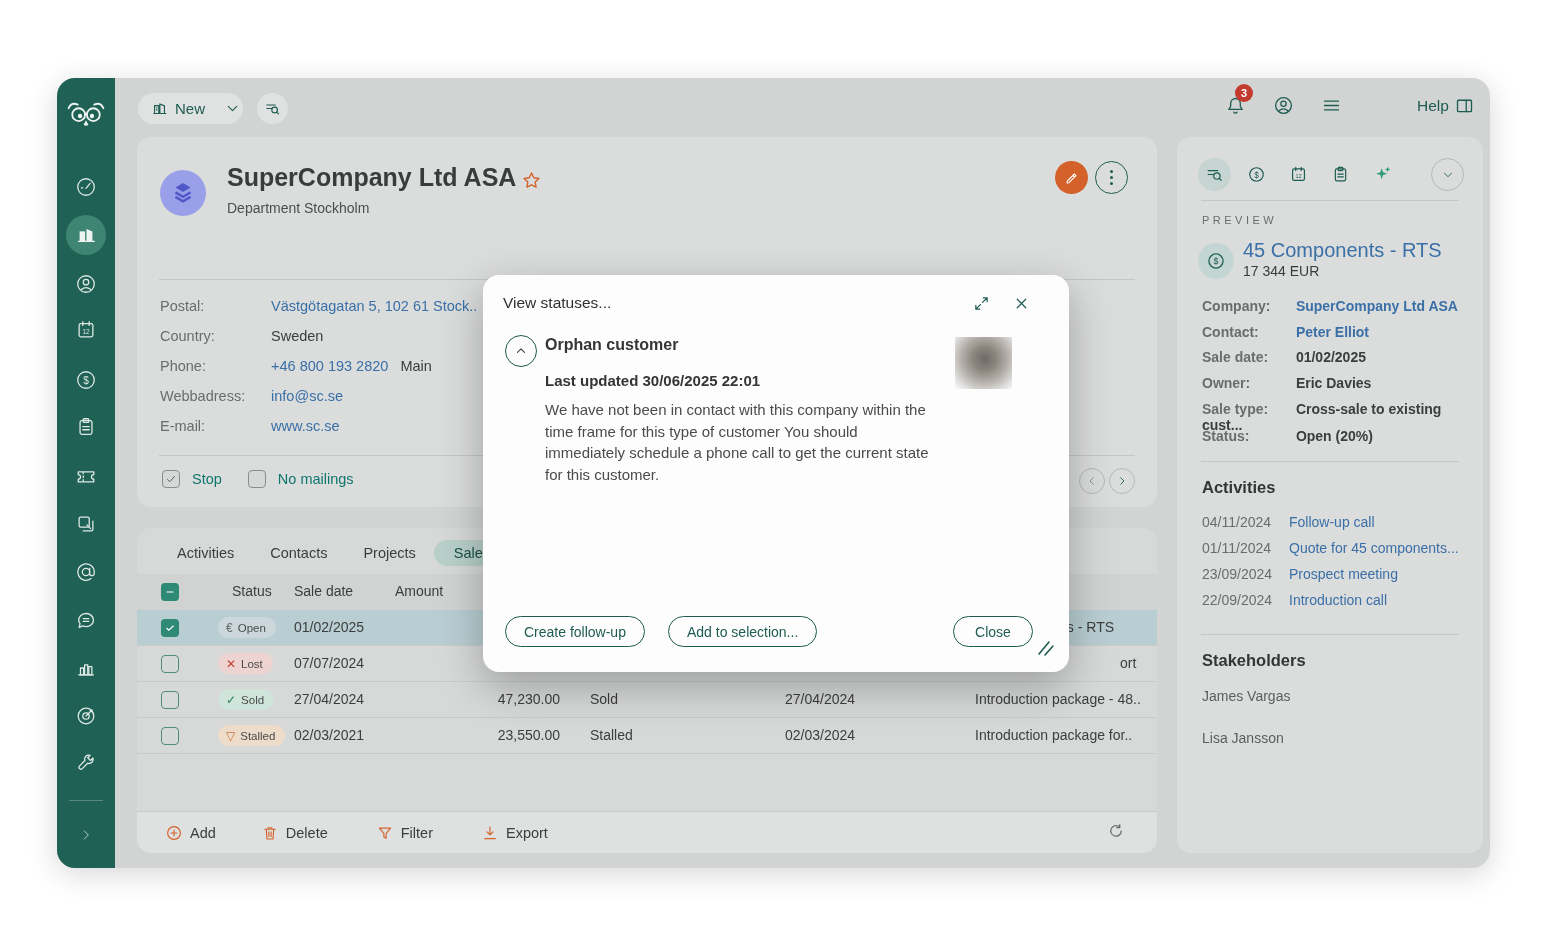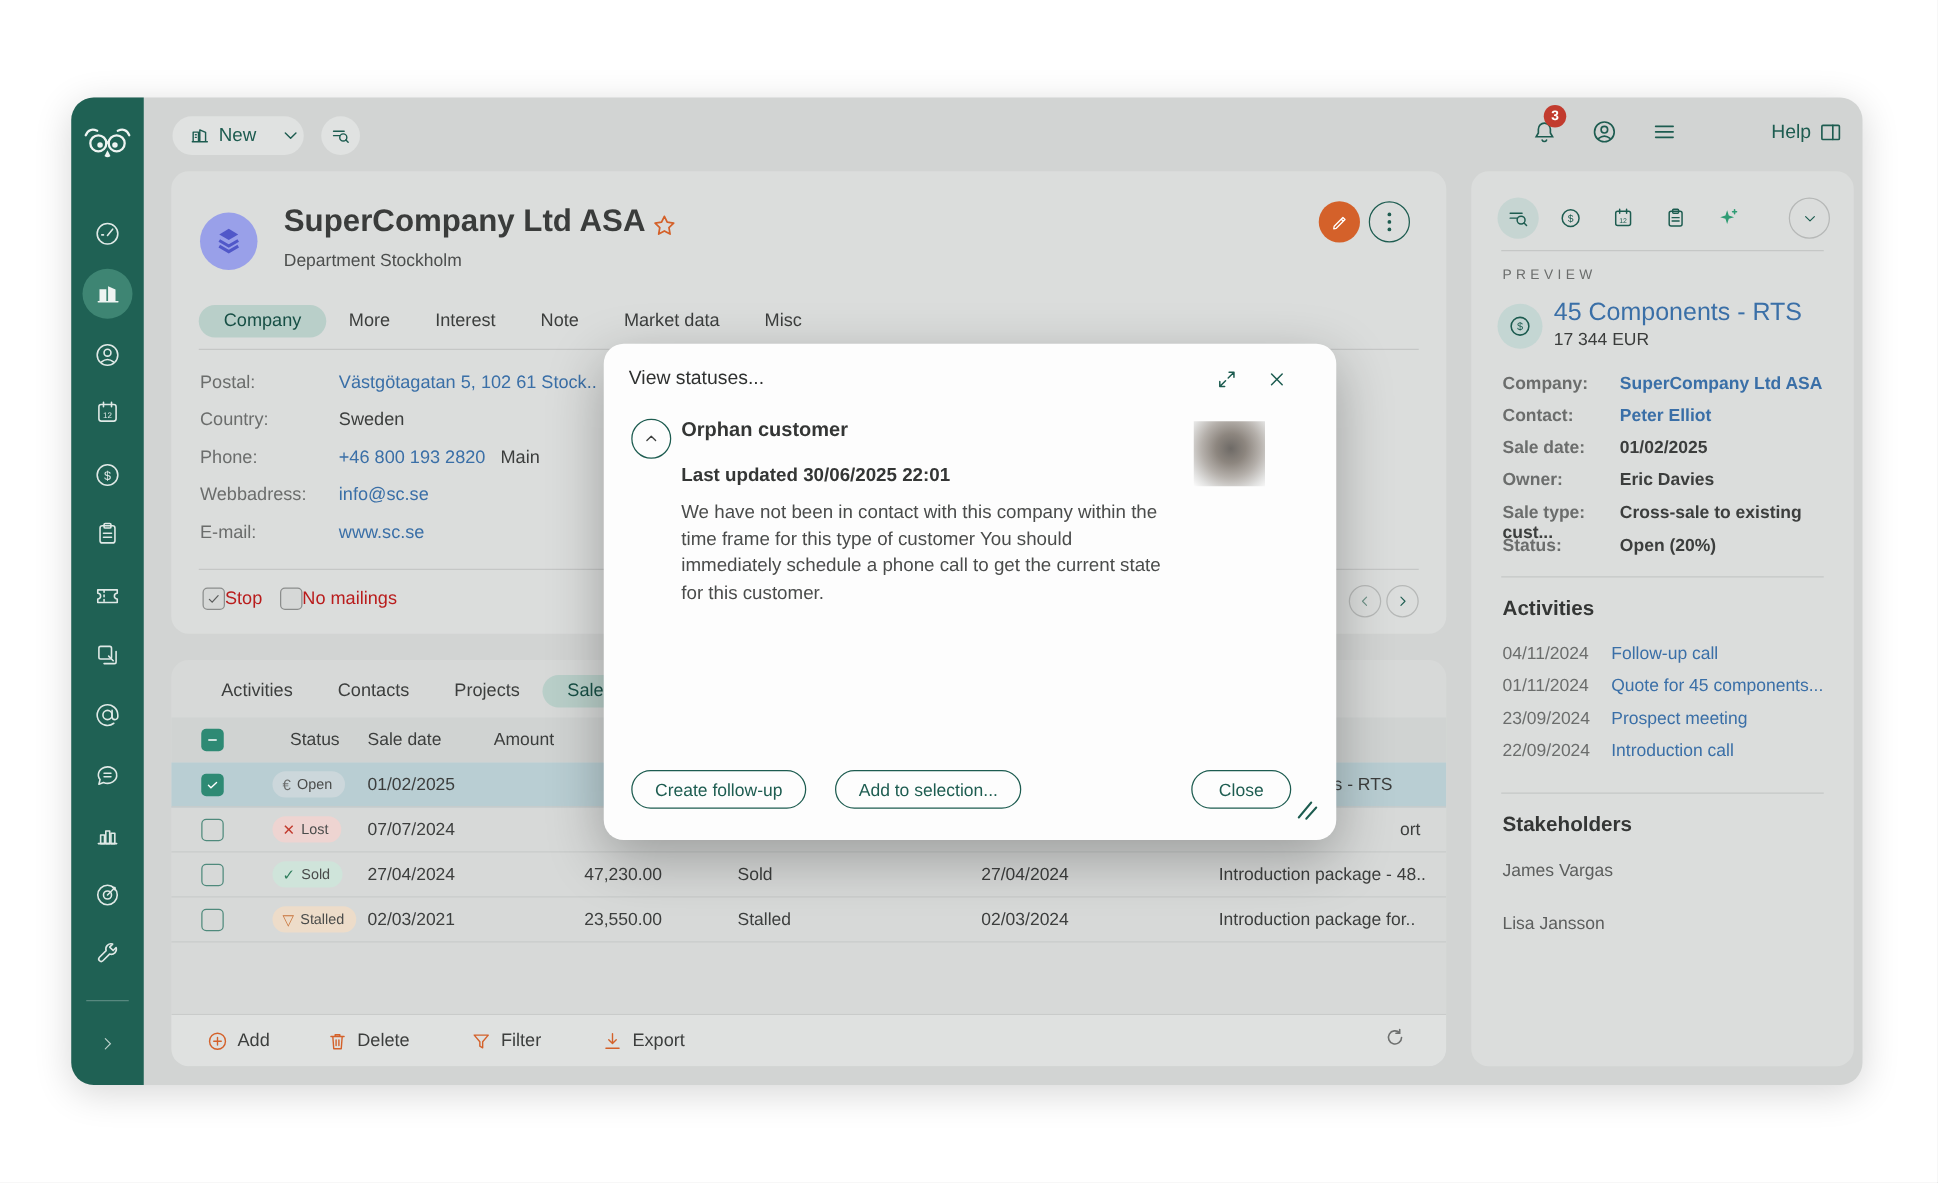"Company" div.tabs { html: <div> <div>Company</div> <div>More</div> <div>Interest</div> <div>Note</div> <div>Market data</div> <div>Misc</div> </div> -> none }
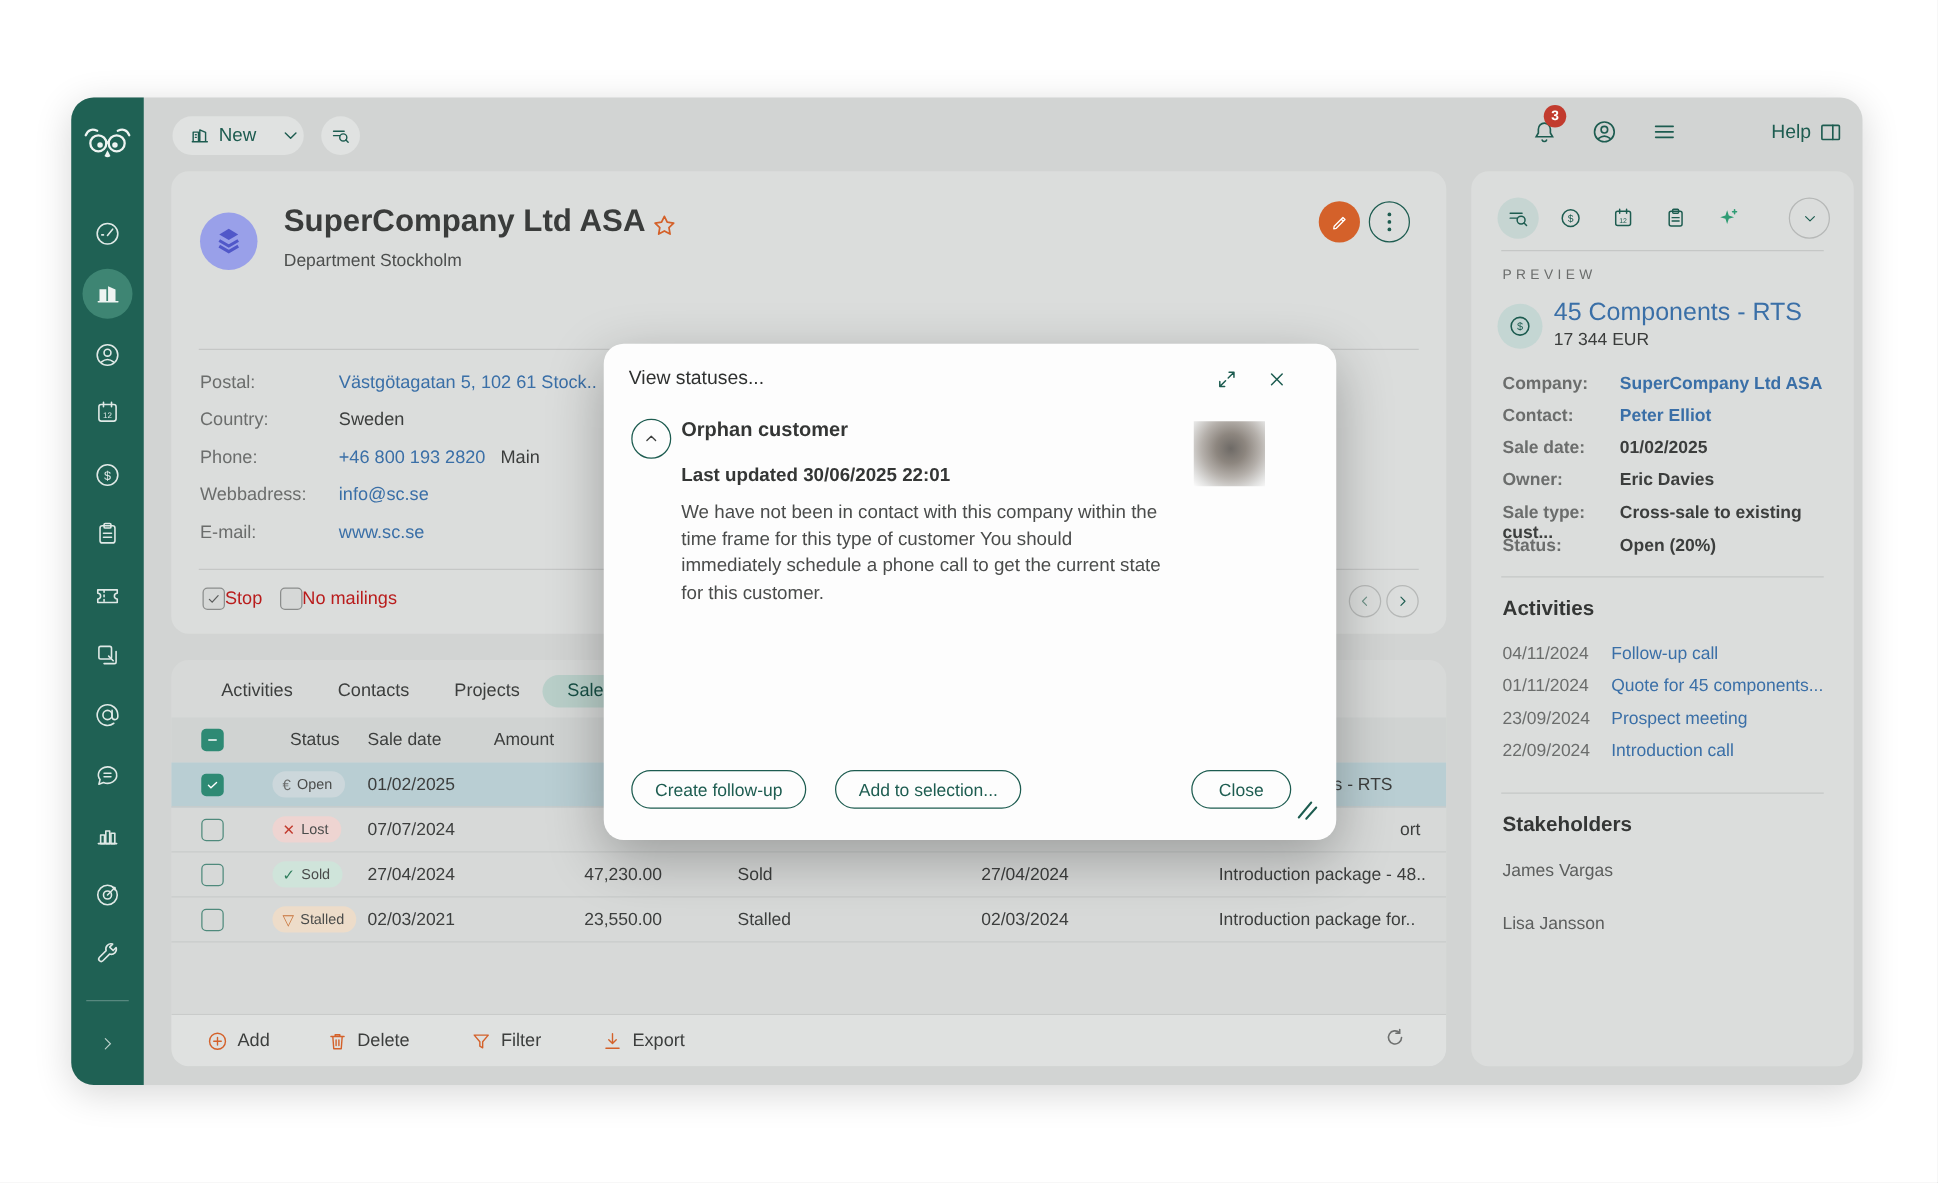"Stop" .cbrow { color: #b91c1c -> #0f766e; gap: none -> 12px }
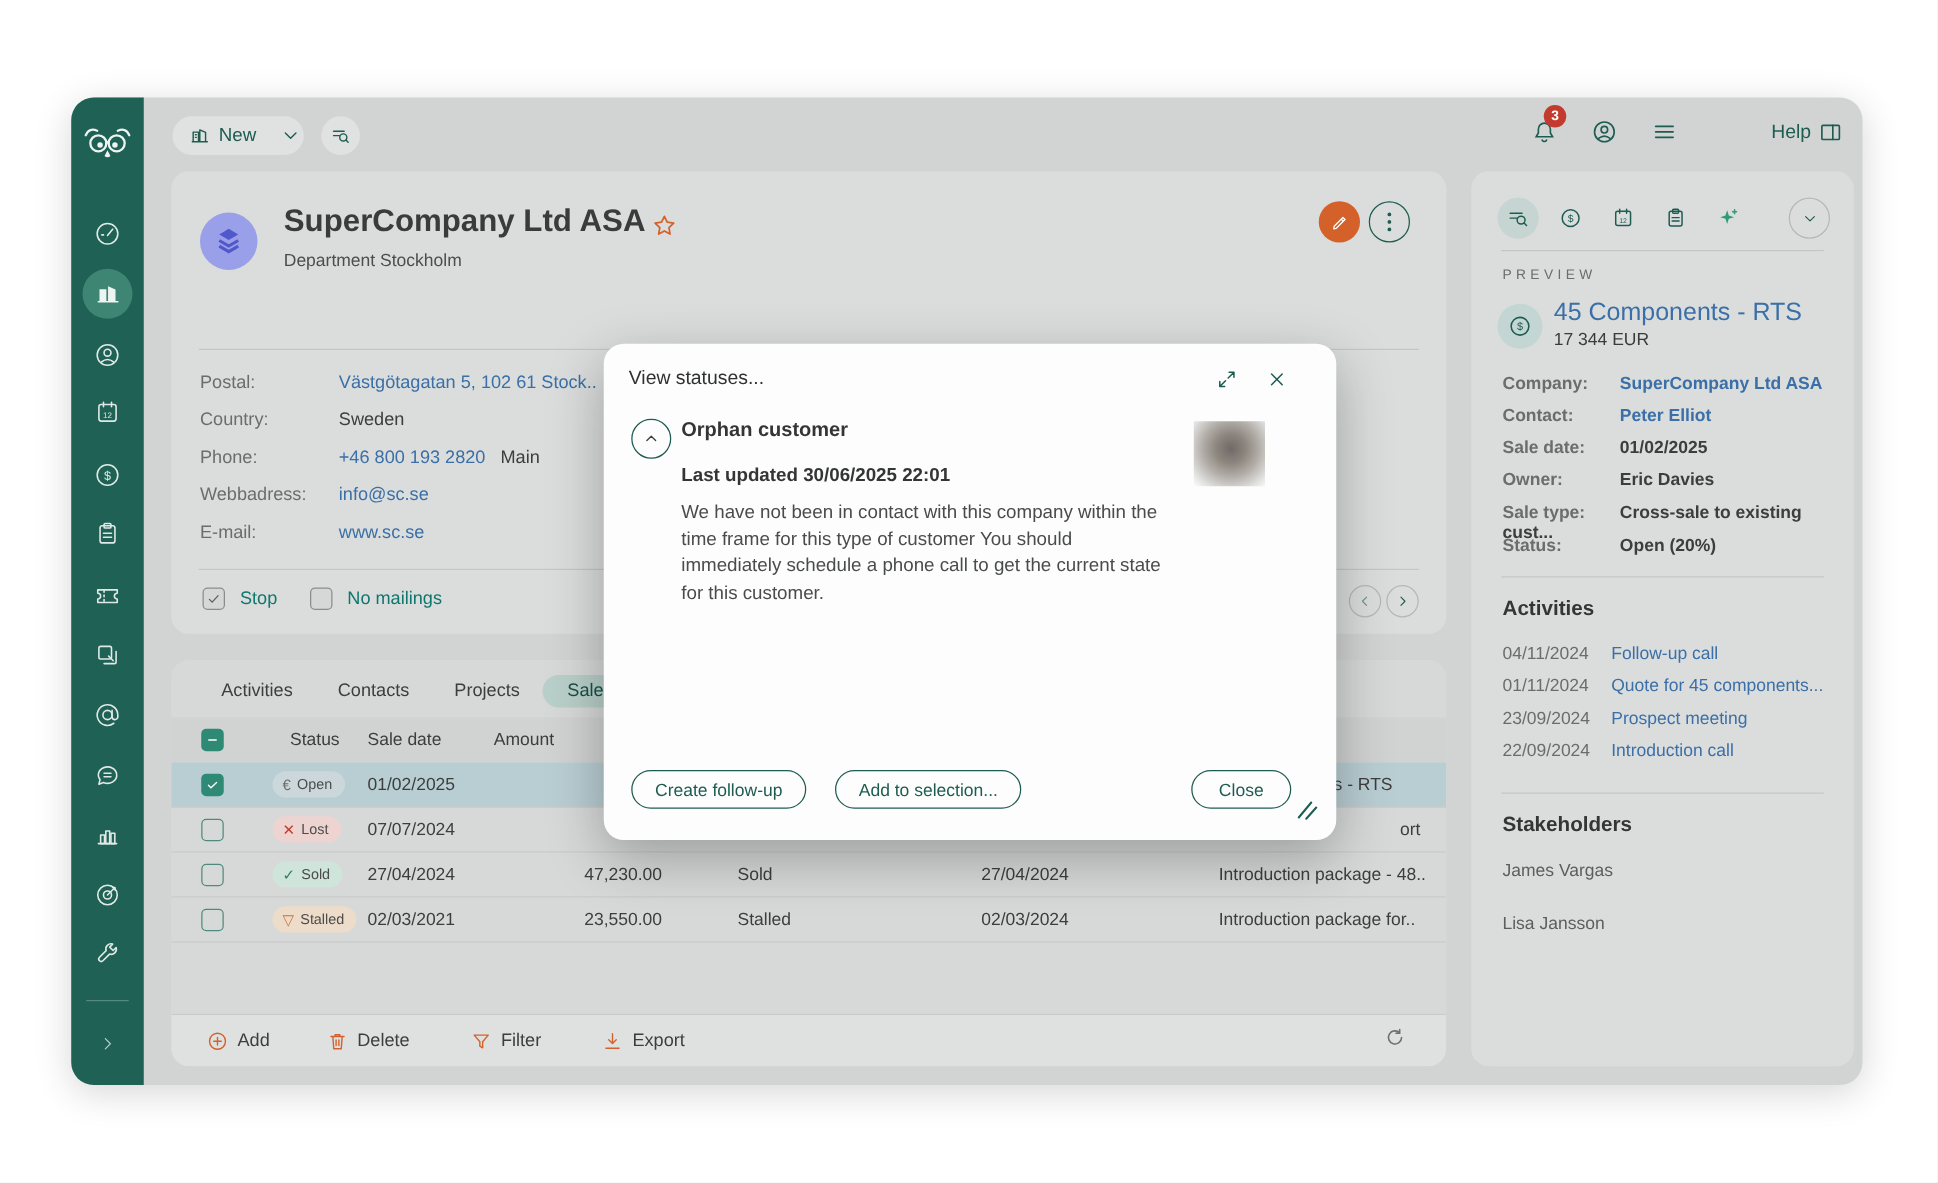"47,230.00" .col-amt { text-align: center -> right }
